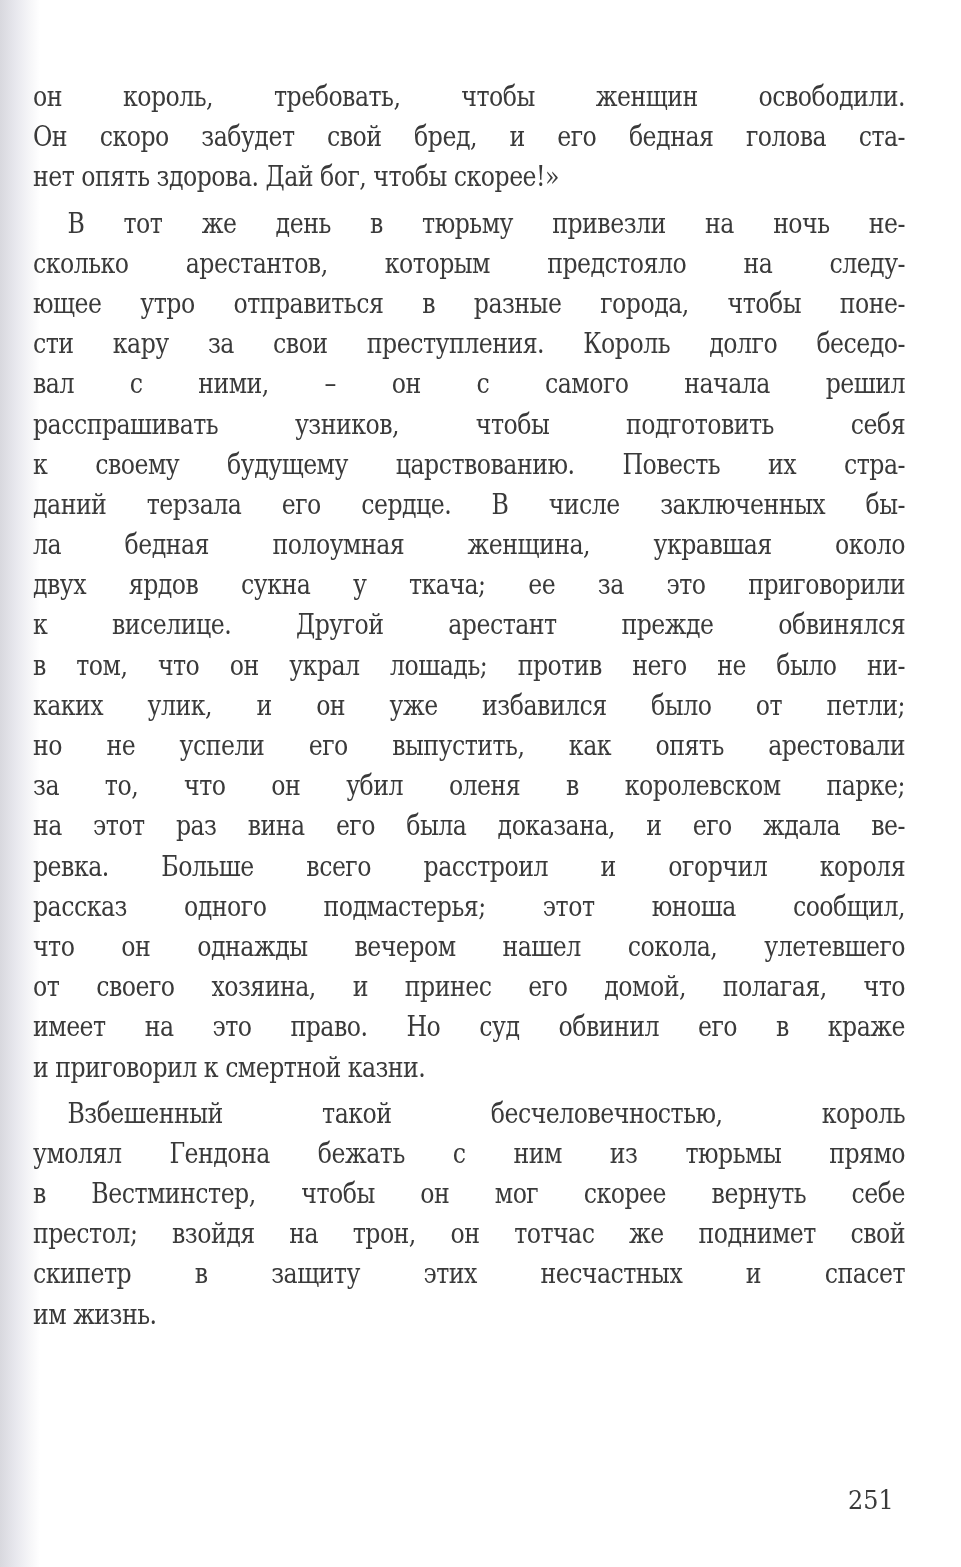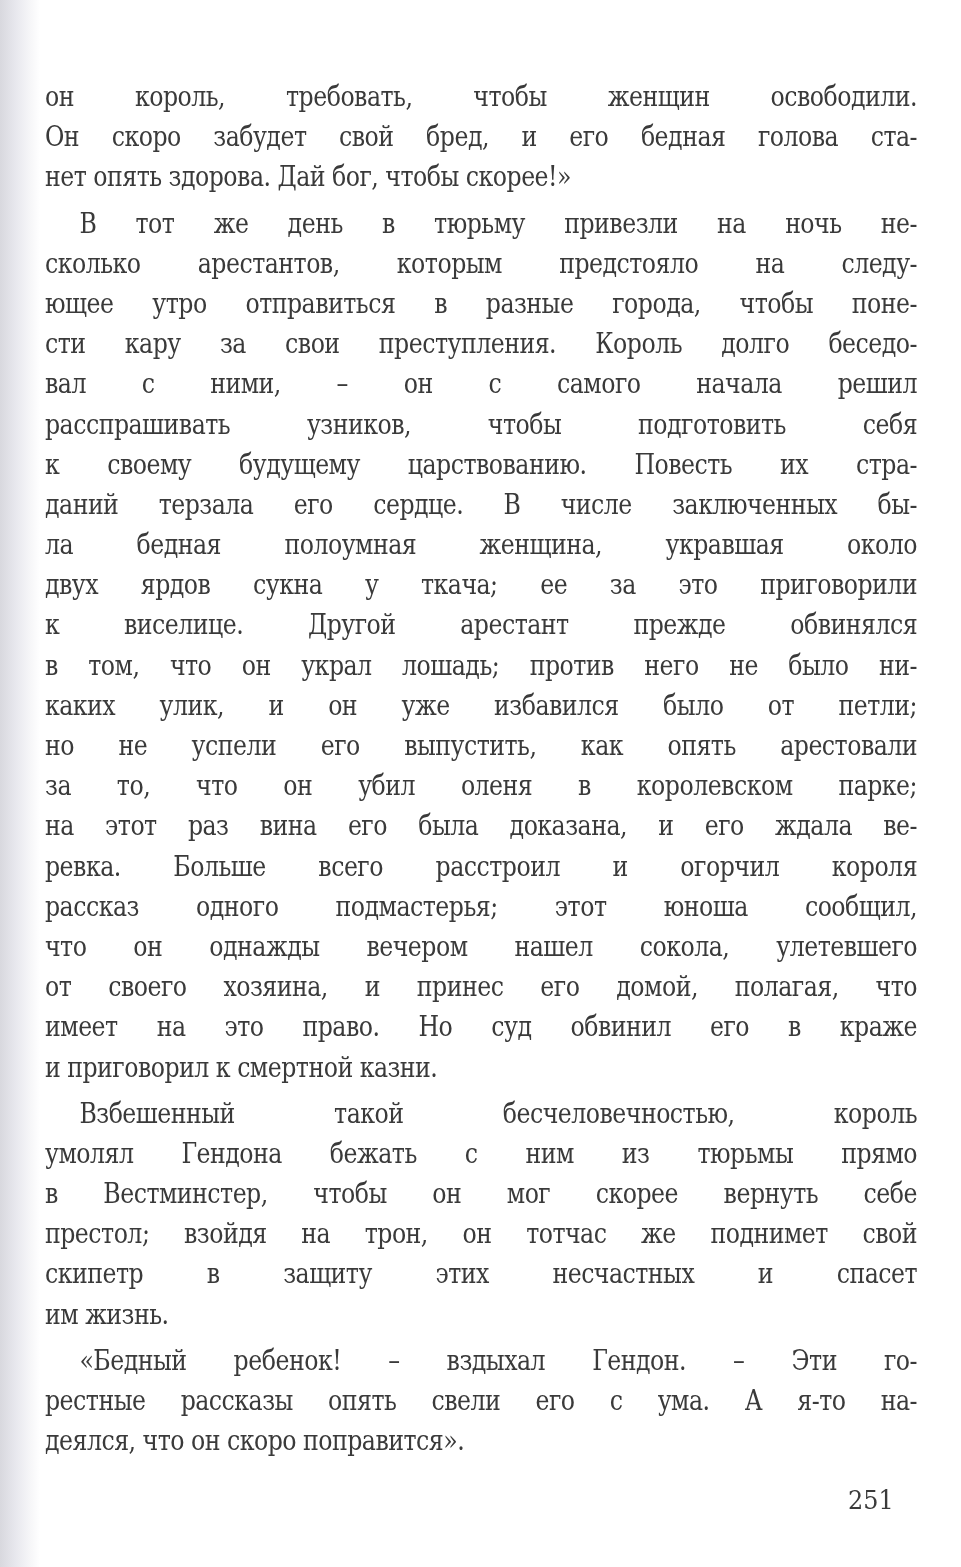"он король, требовать, чтобы женщин" .page { margin-left: 12px -> none }
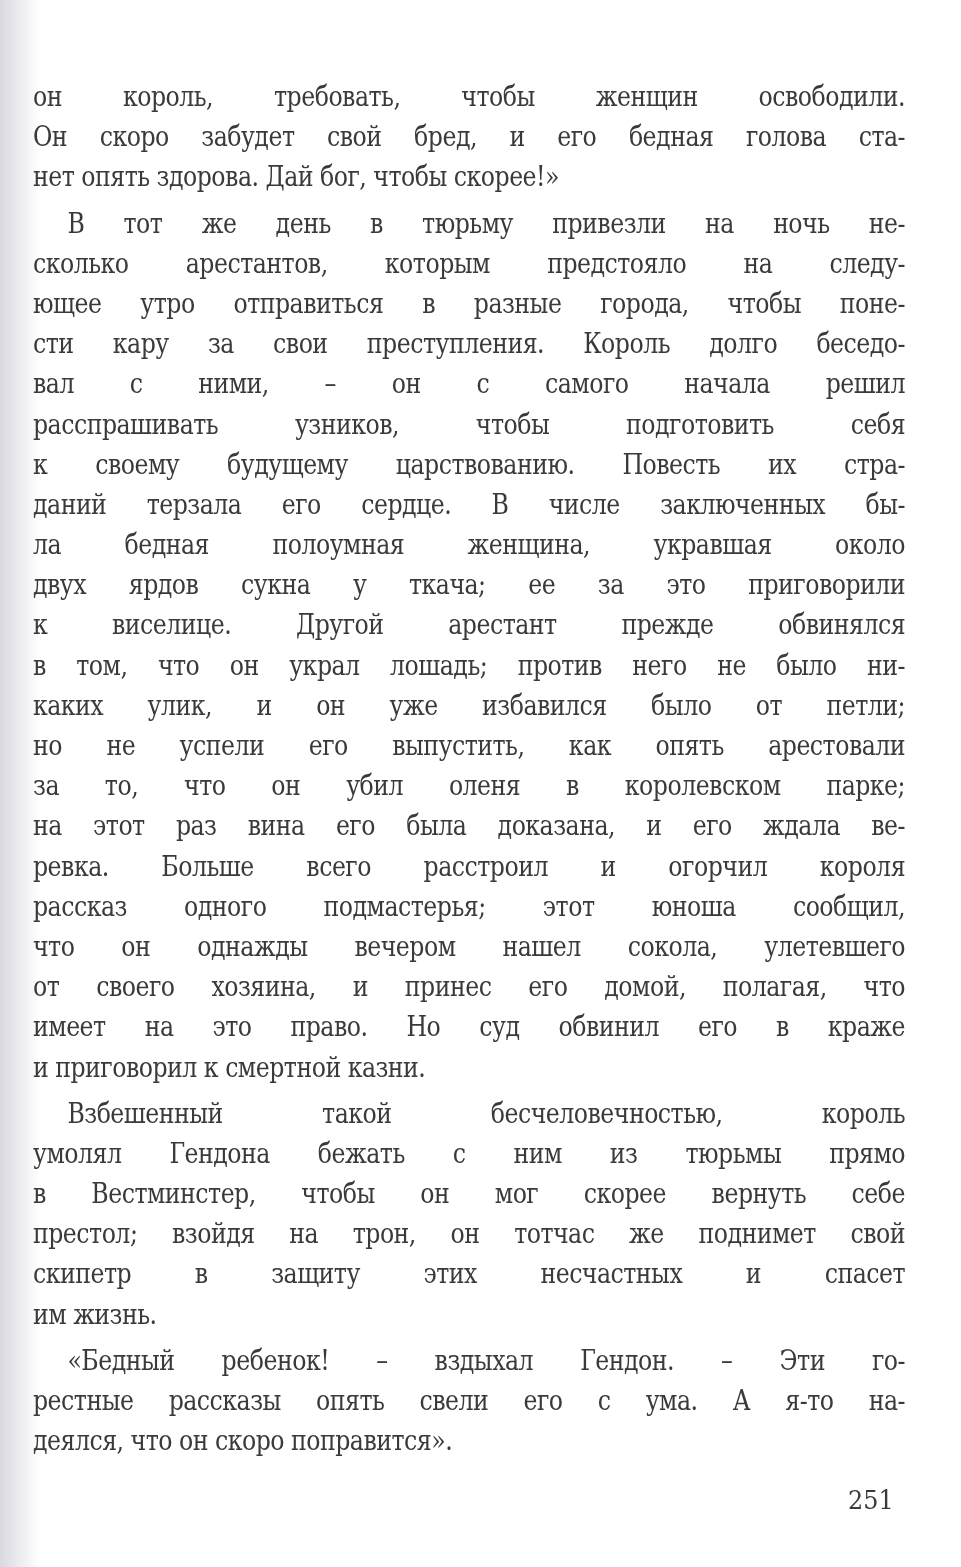"«Бедный ребенок! – вздыхал Гендон." div { html: <div> <div>«Бедный ребенок! – вздыхал Гендон. – Эти го-</div> <div>рестные рассказы опять свели его с ума. А я-то на-</div> <div>деялся, что он скоро поправится».</div> </div> -> none }
